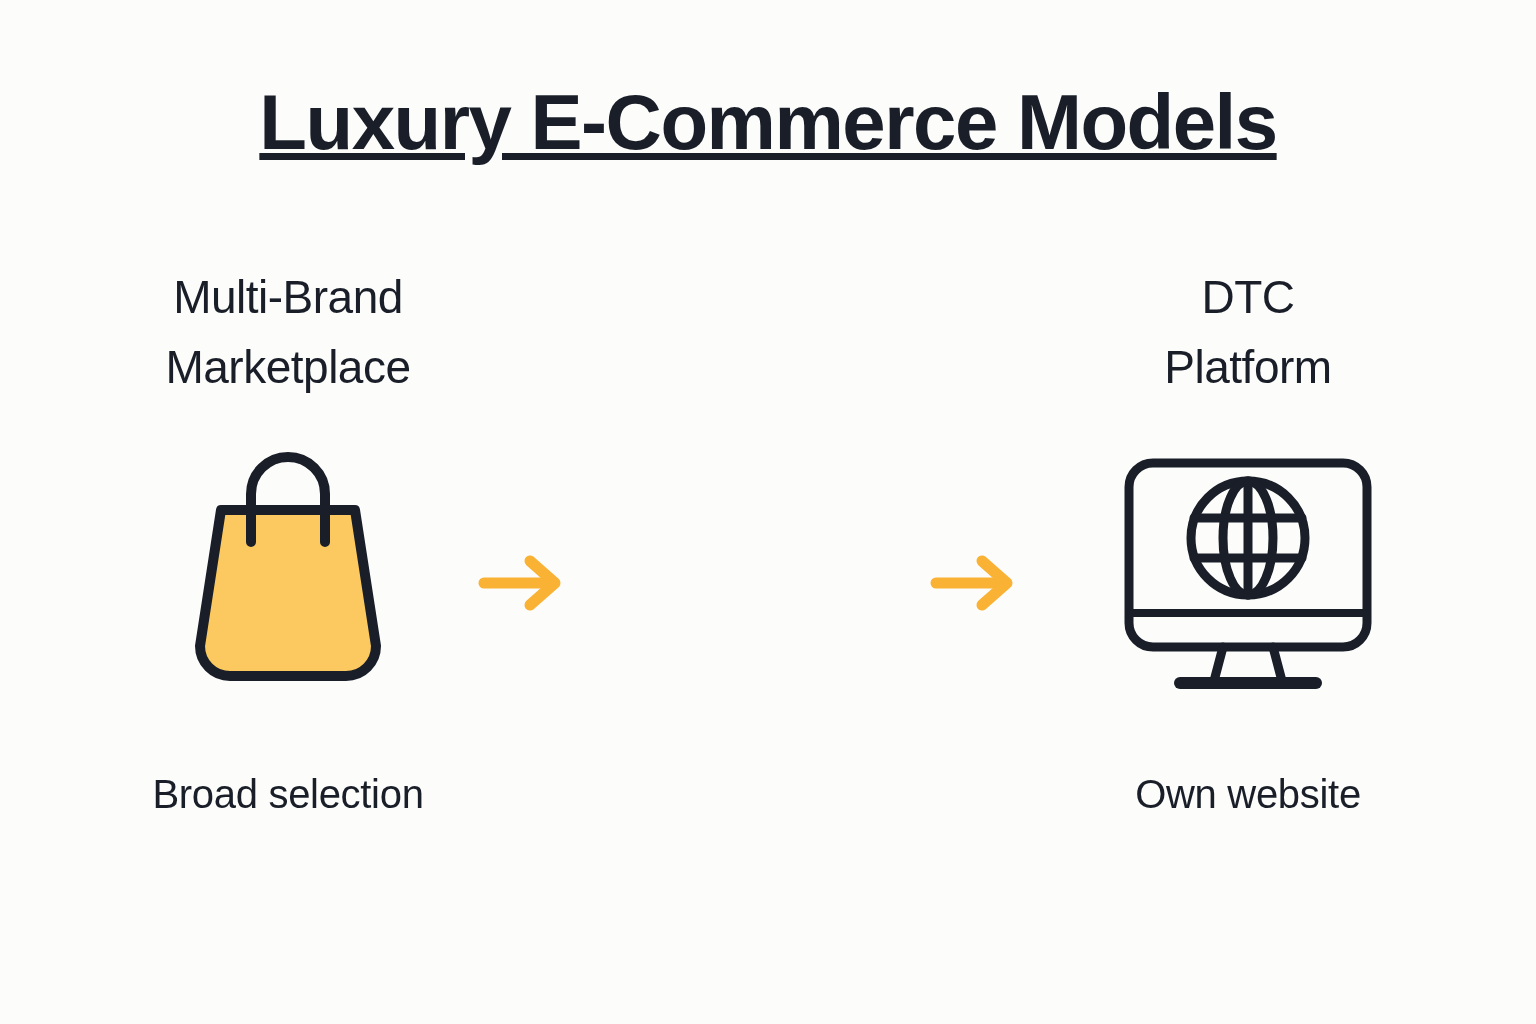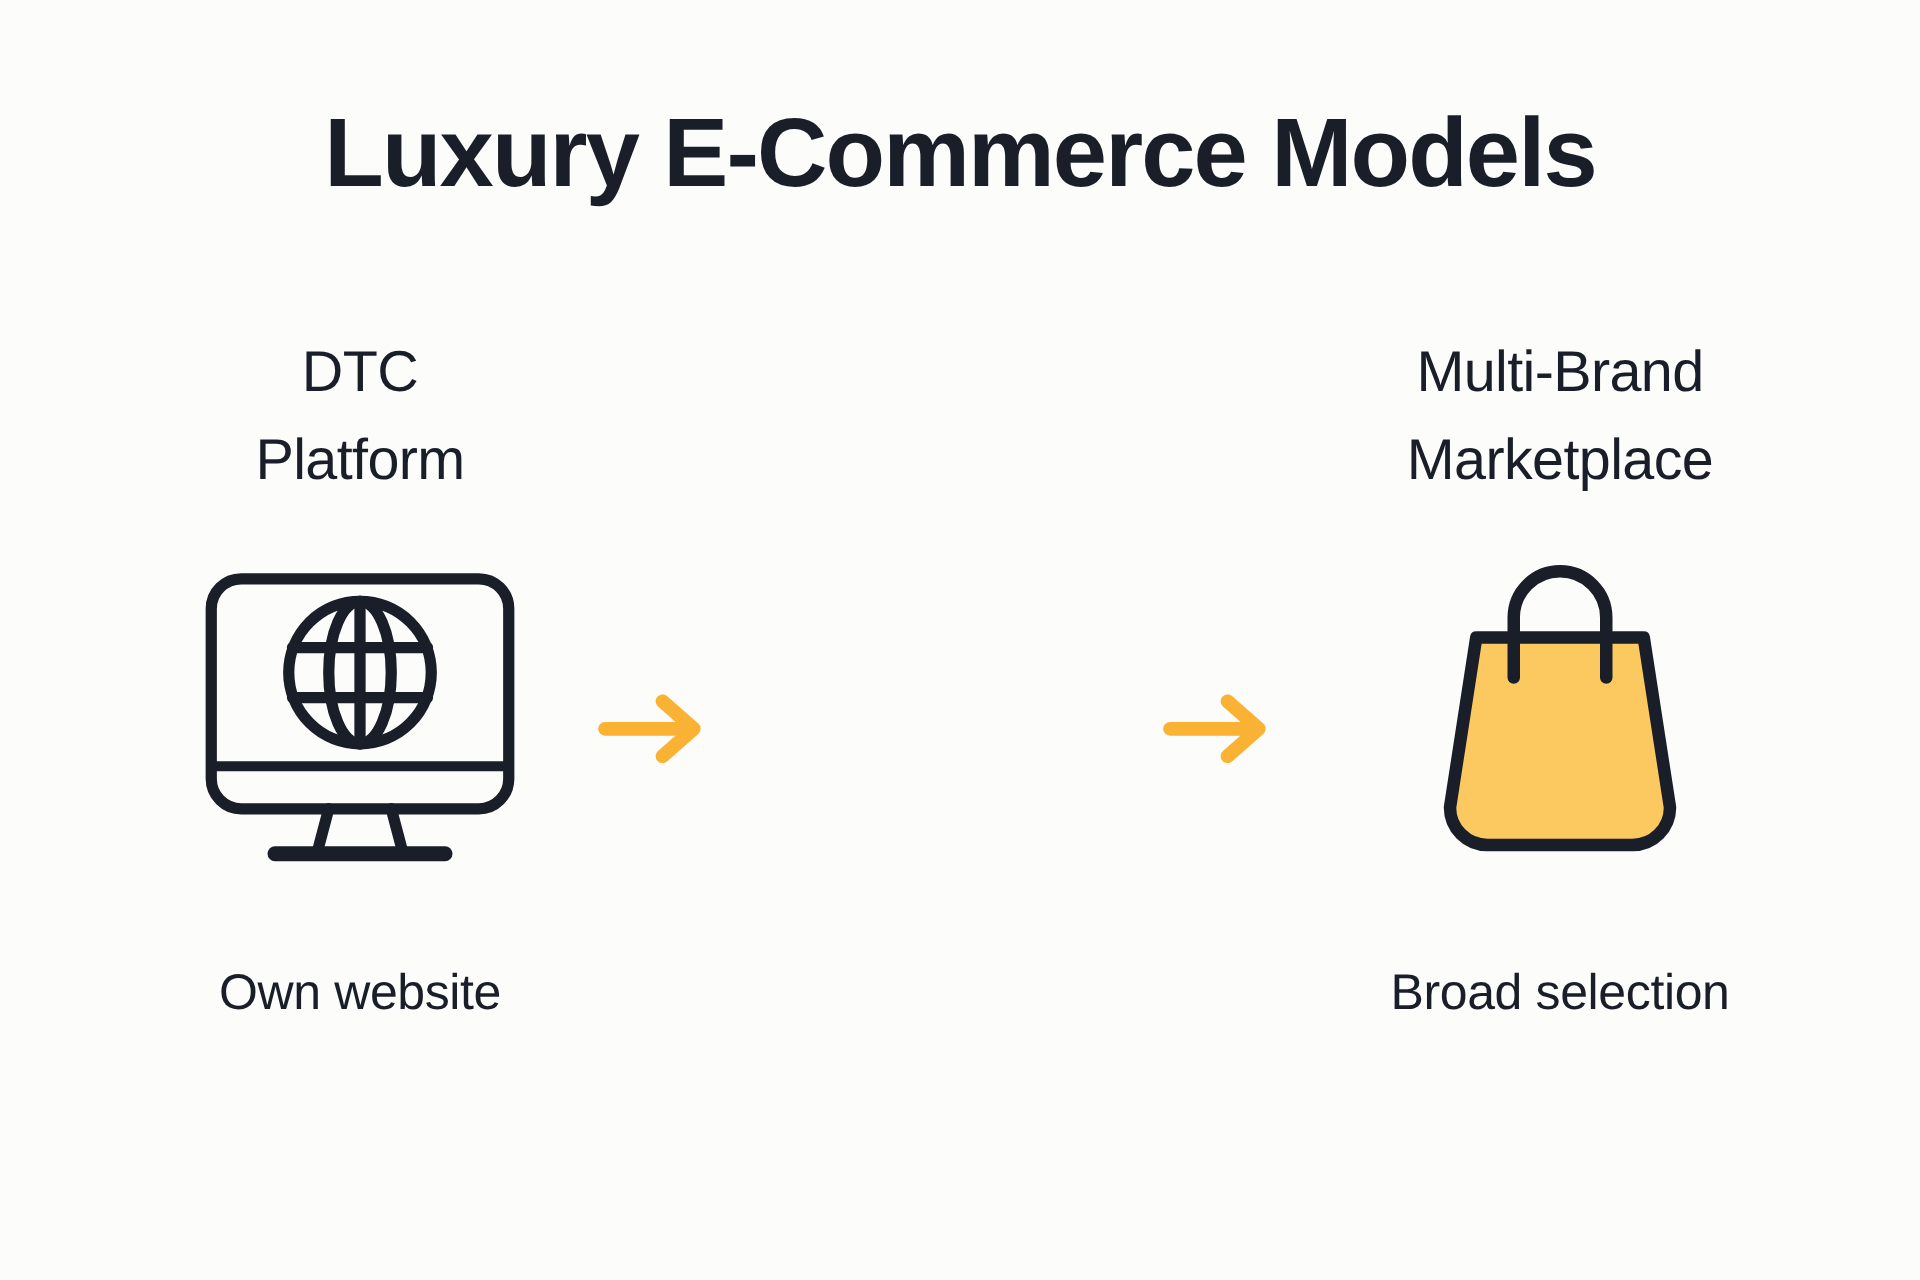"Luxury E-Commerce Models" .title { text-decoration: none -> underline }
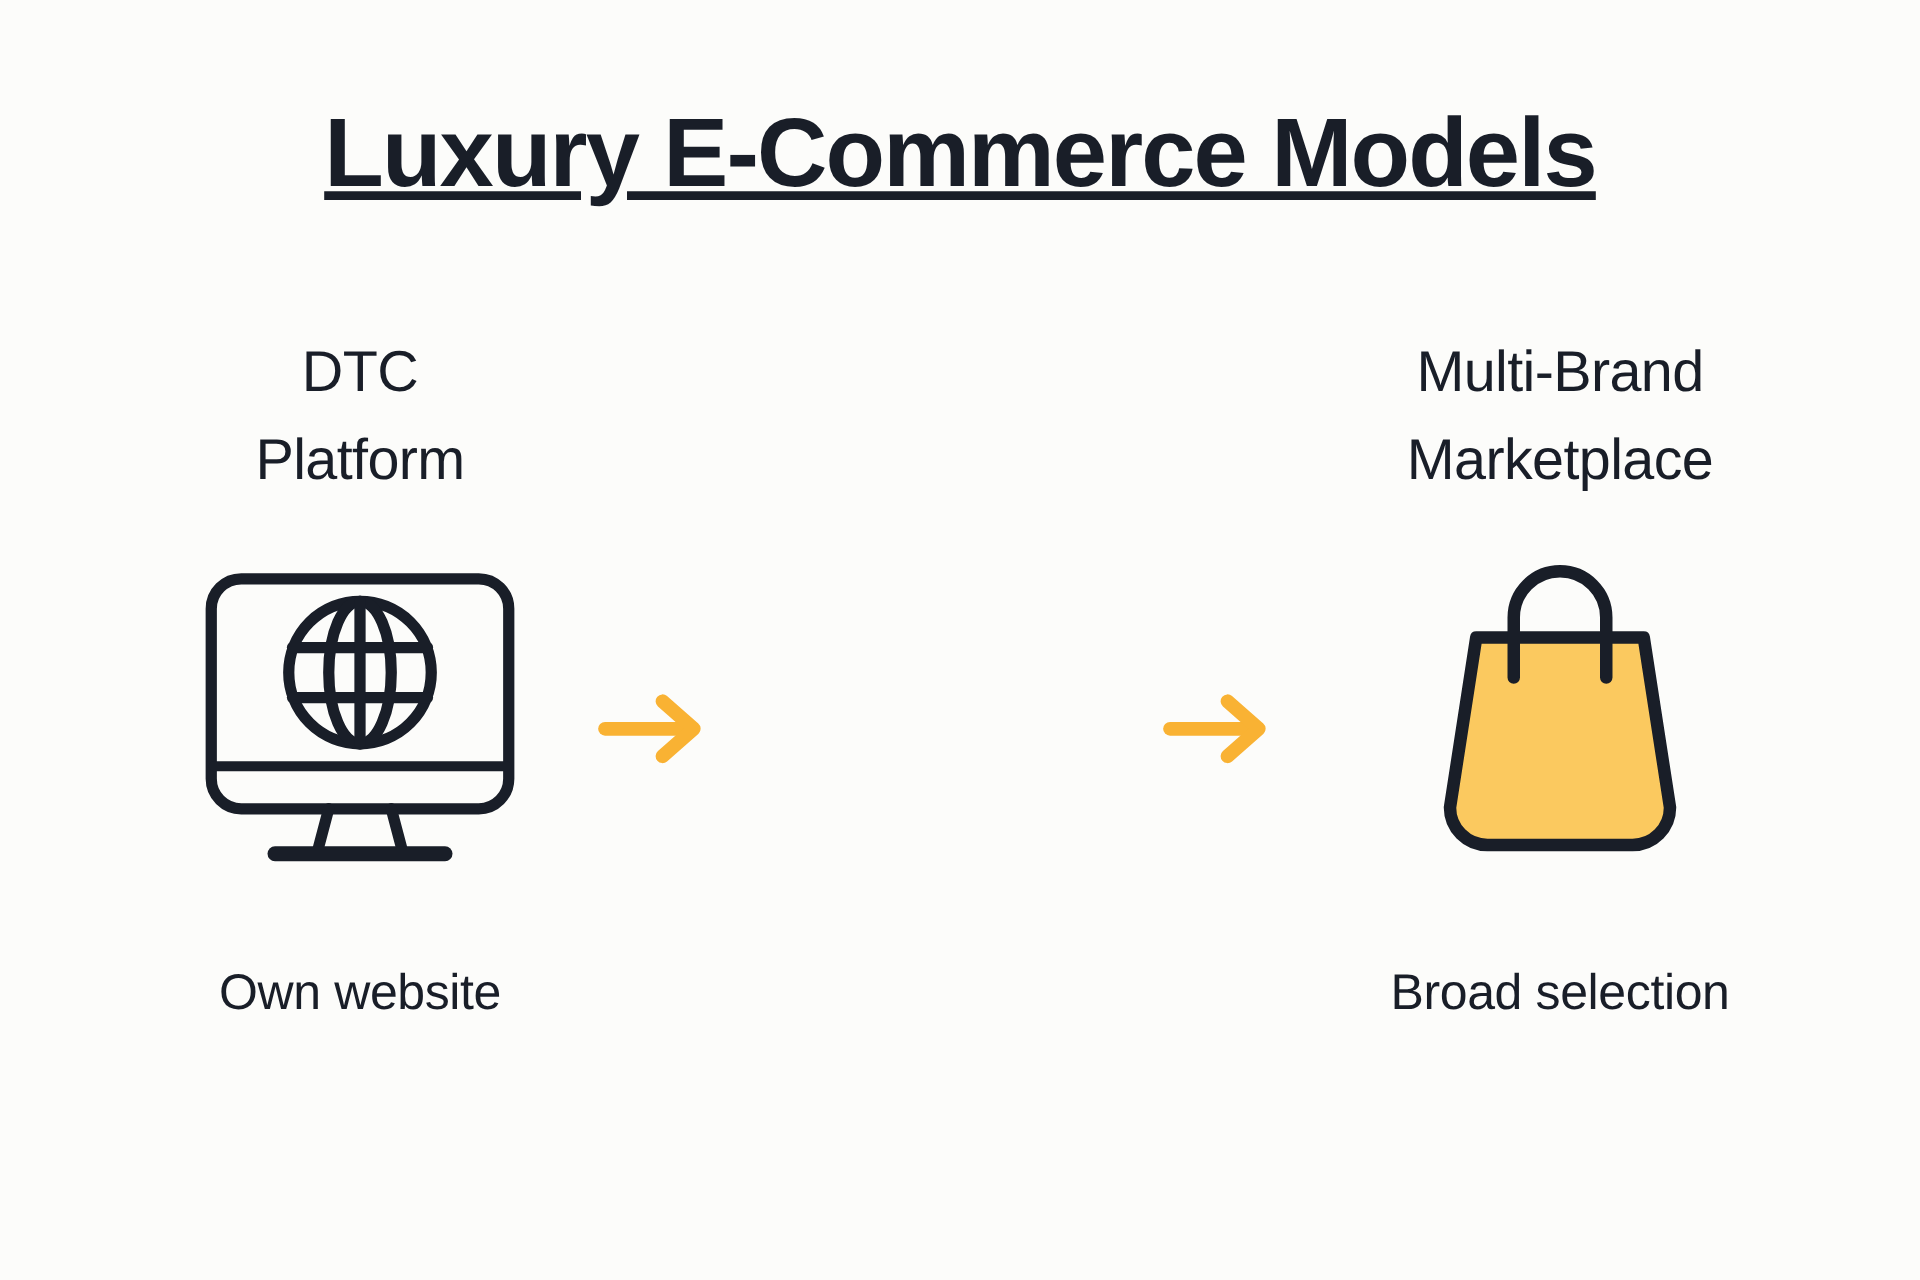"DTC" div.column { order: before "Multi-Brand" -> after "Multi-Brand" }
